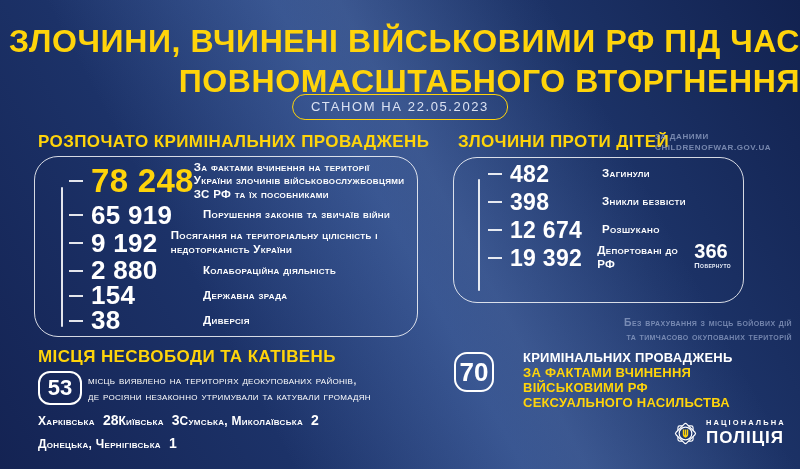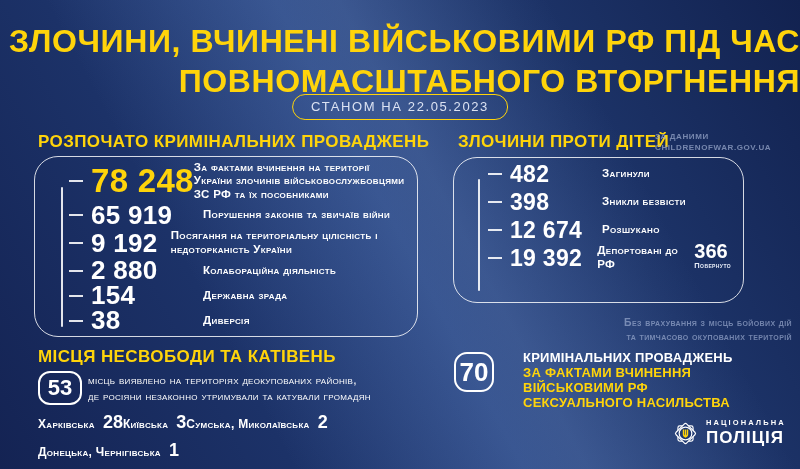"28" .region .r-val { font-size: 18px -> 14px }
